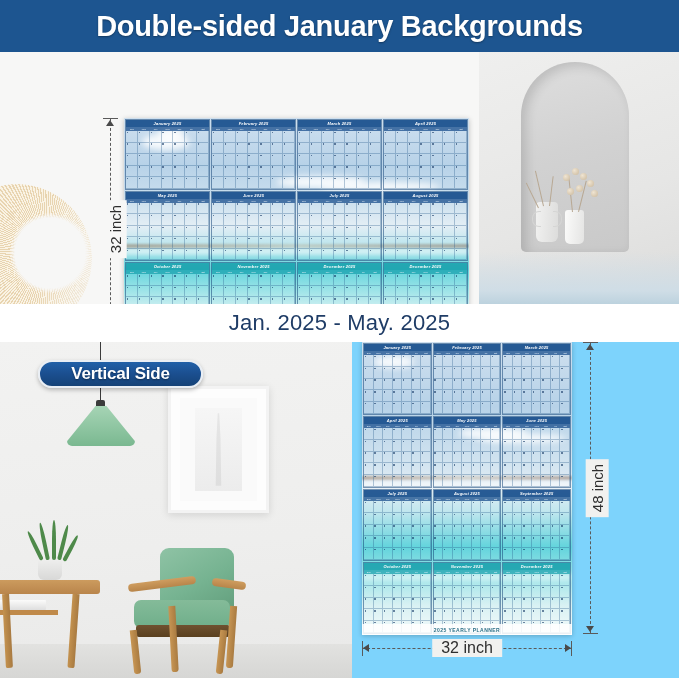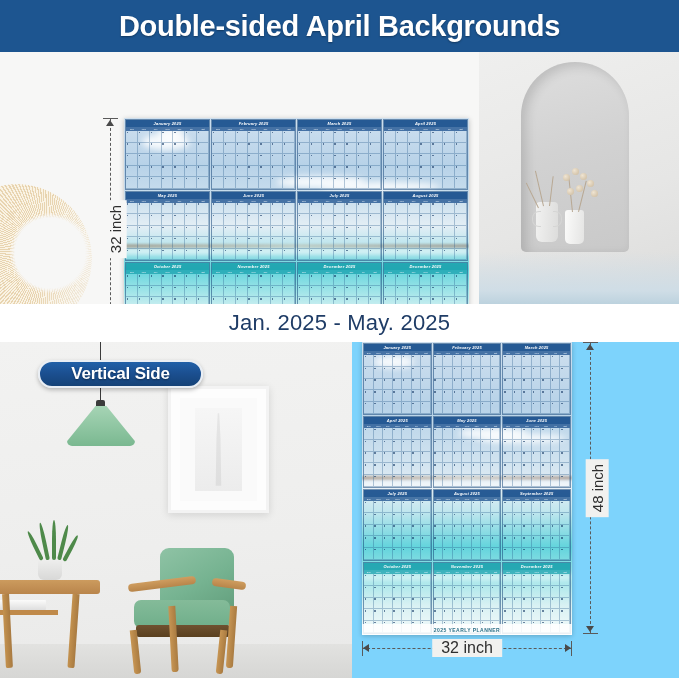"Double-sided April Backgrounds" div.title { text: April -> January }
